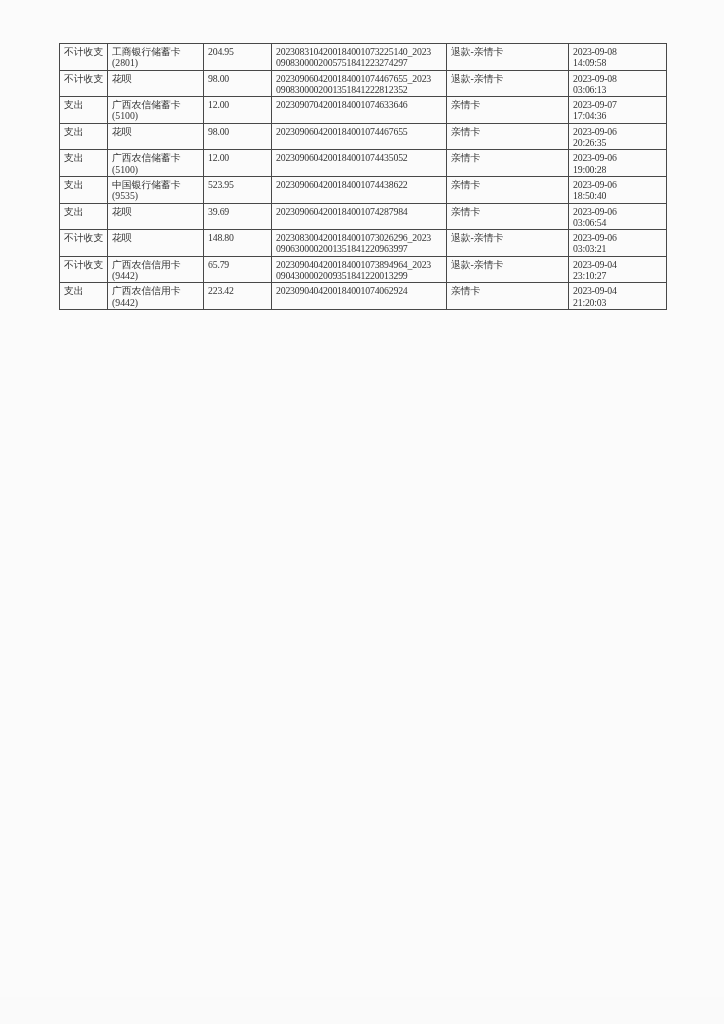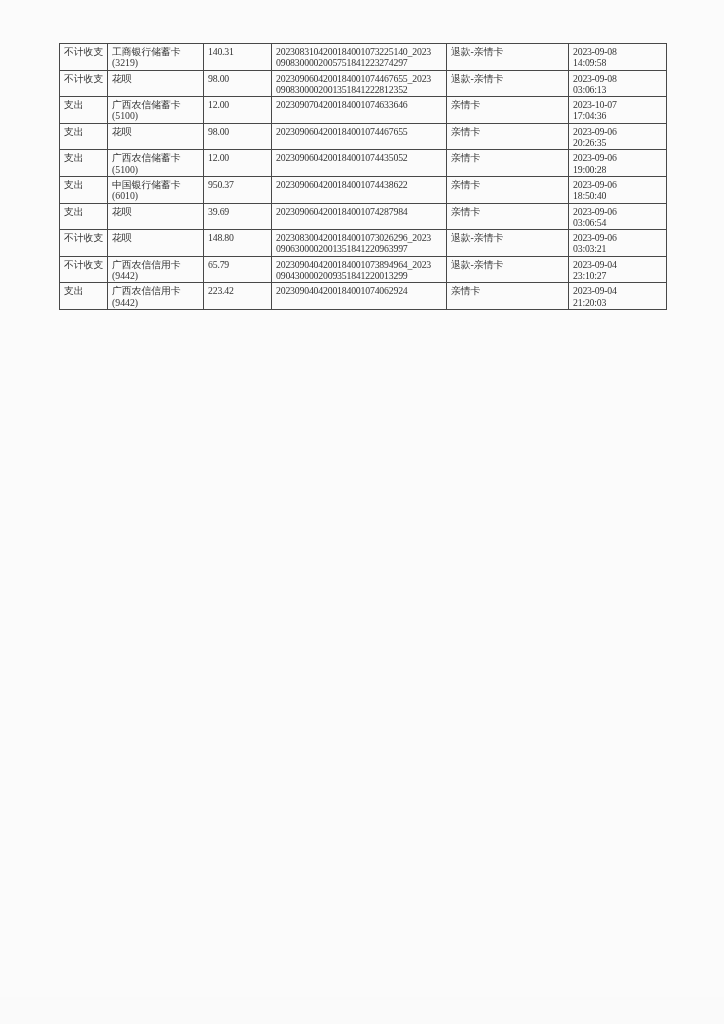"工商银行储蓄卡" td.col-account { text: 3219 -> 2801 }
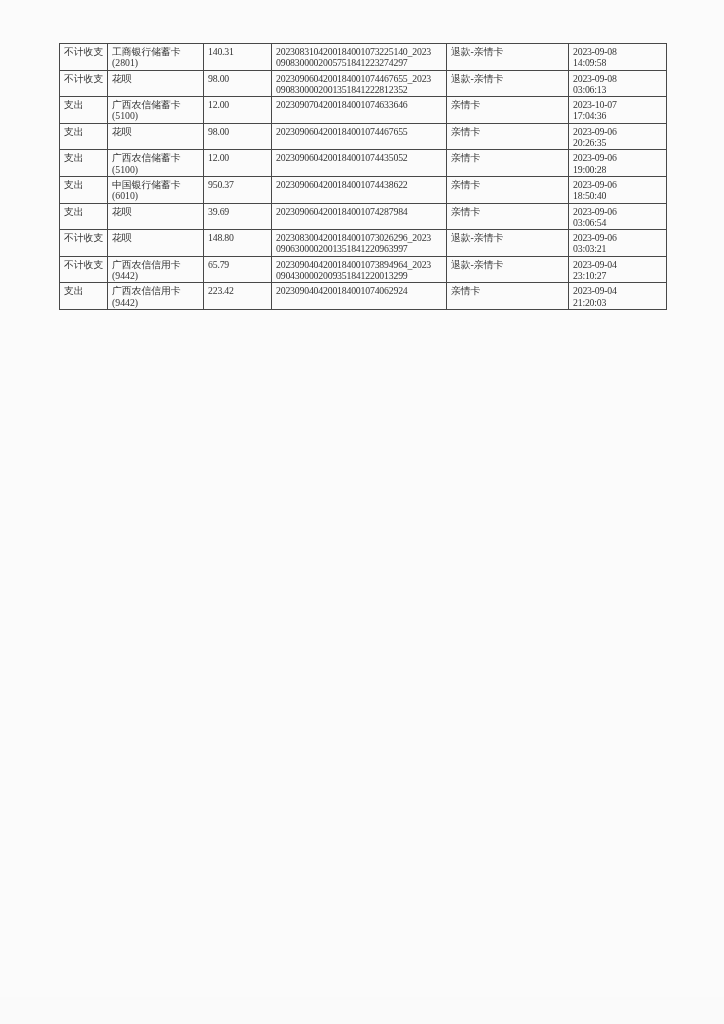"140.31" td.col-amount { text: 140.31 -> 204.95 }
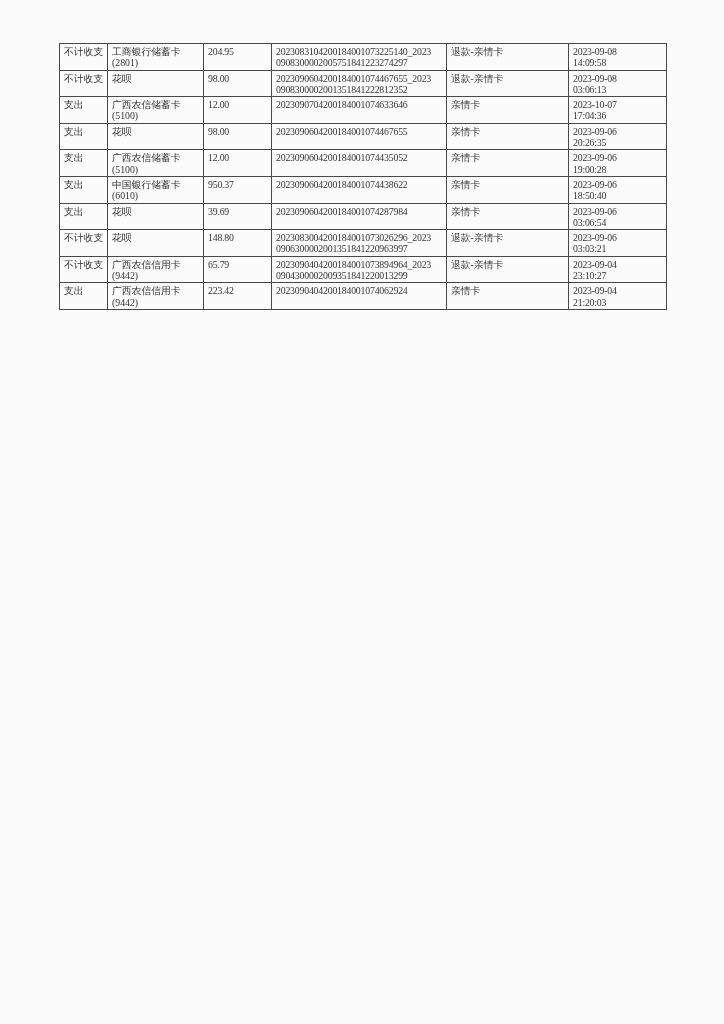"2023-10-07" td.col-datetime { text: 2023-10-07 -> 2023-09-07 }
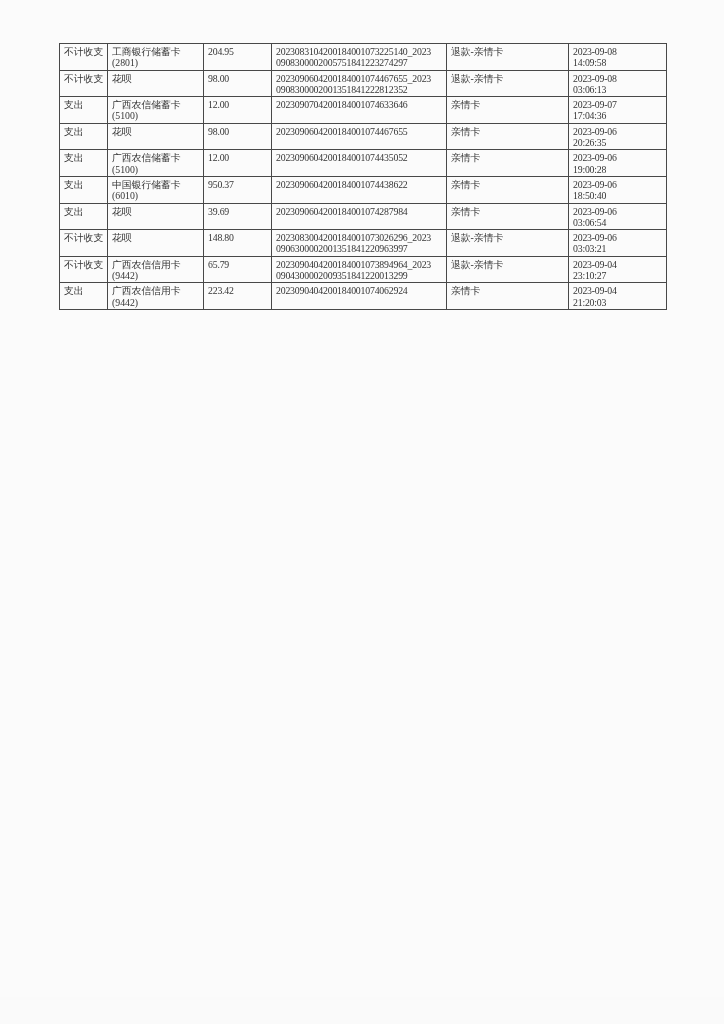"中国银行储蓄卡" td.col-account { text: 6010 -> 9535 }
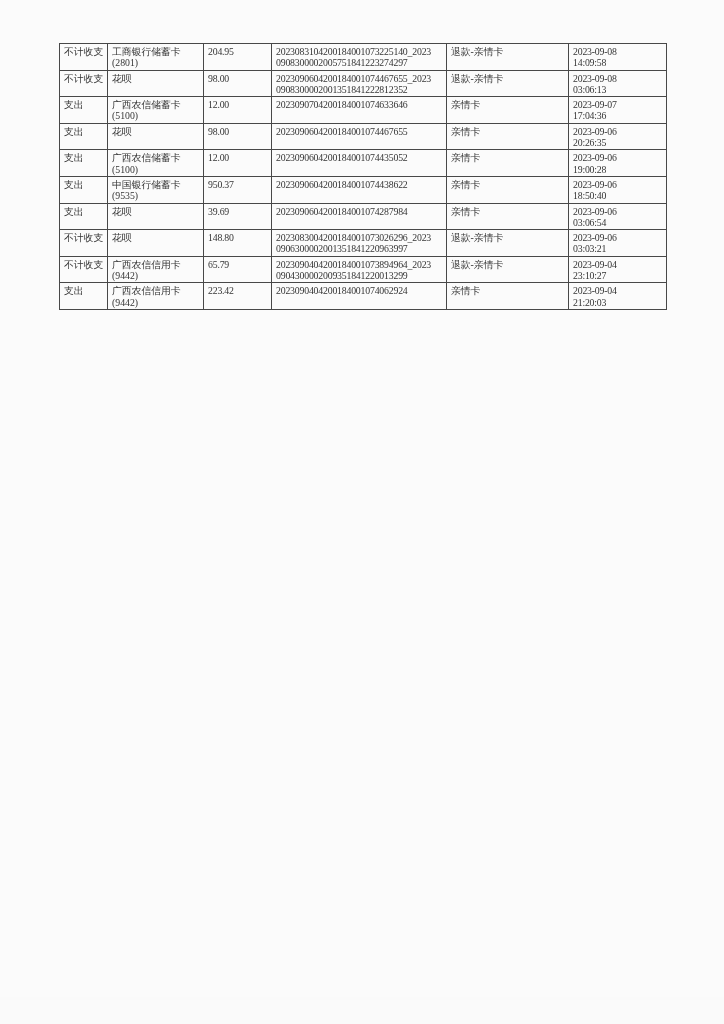"950.37" td.col-amount { text: 950.37 -> 523.95 }
